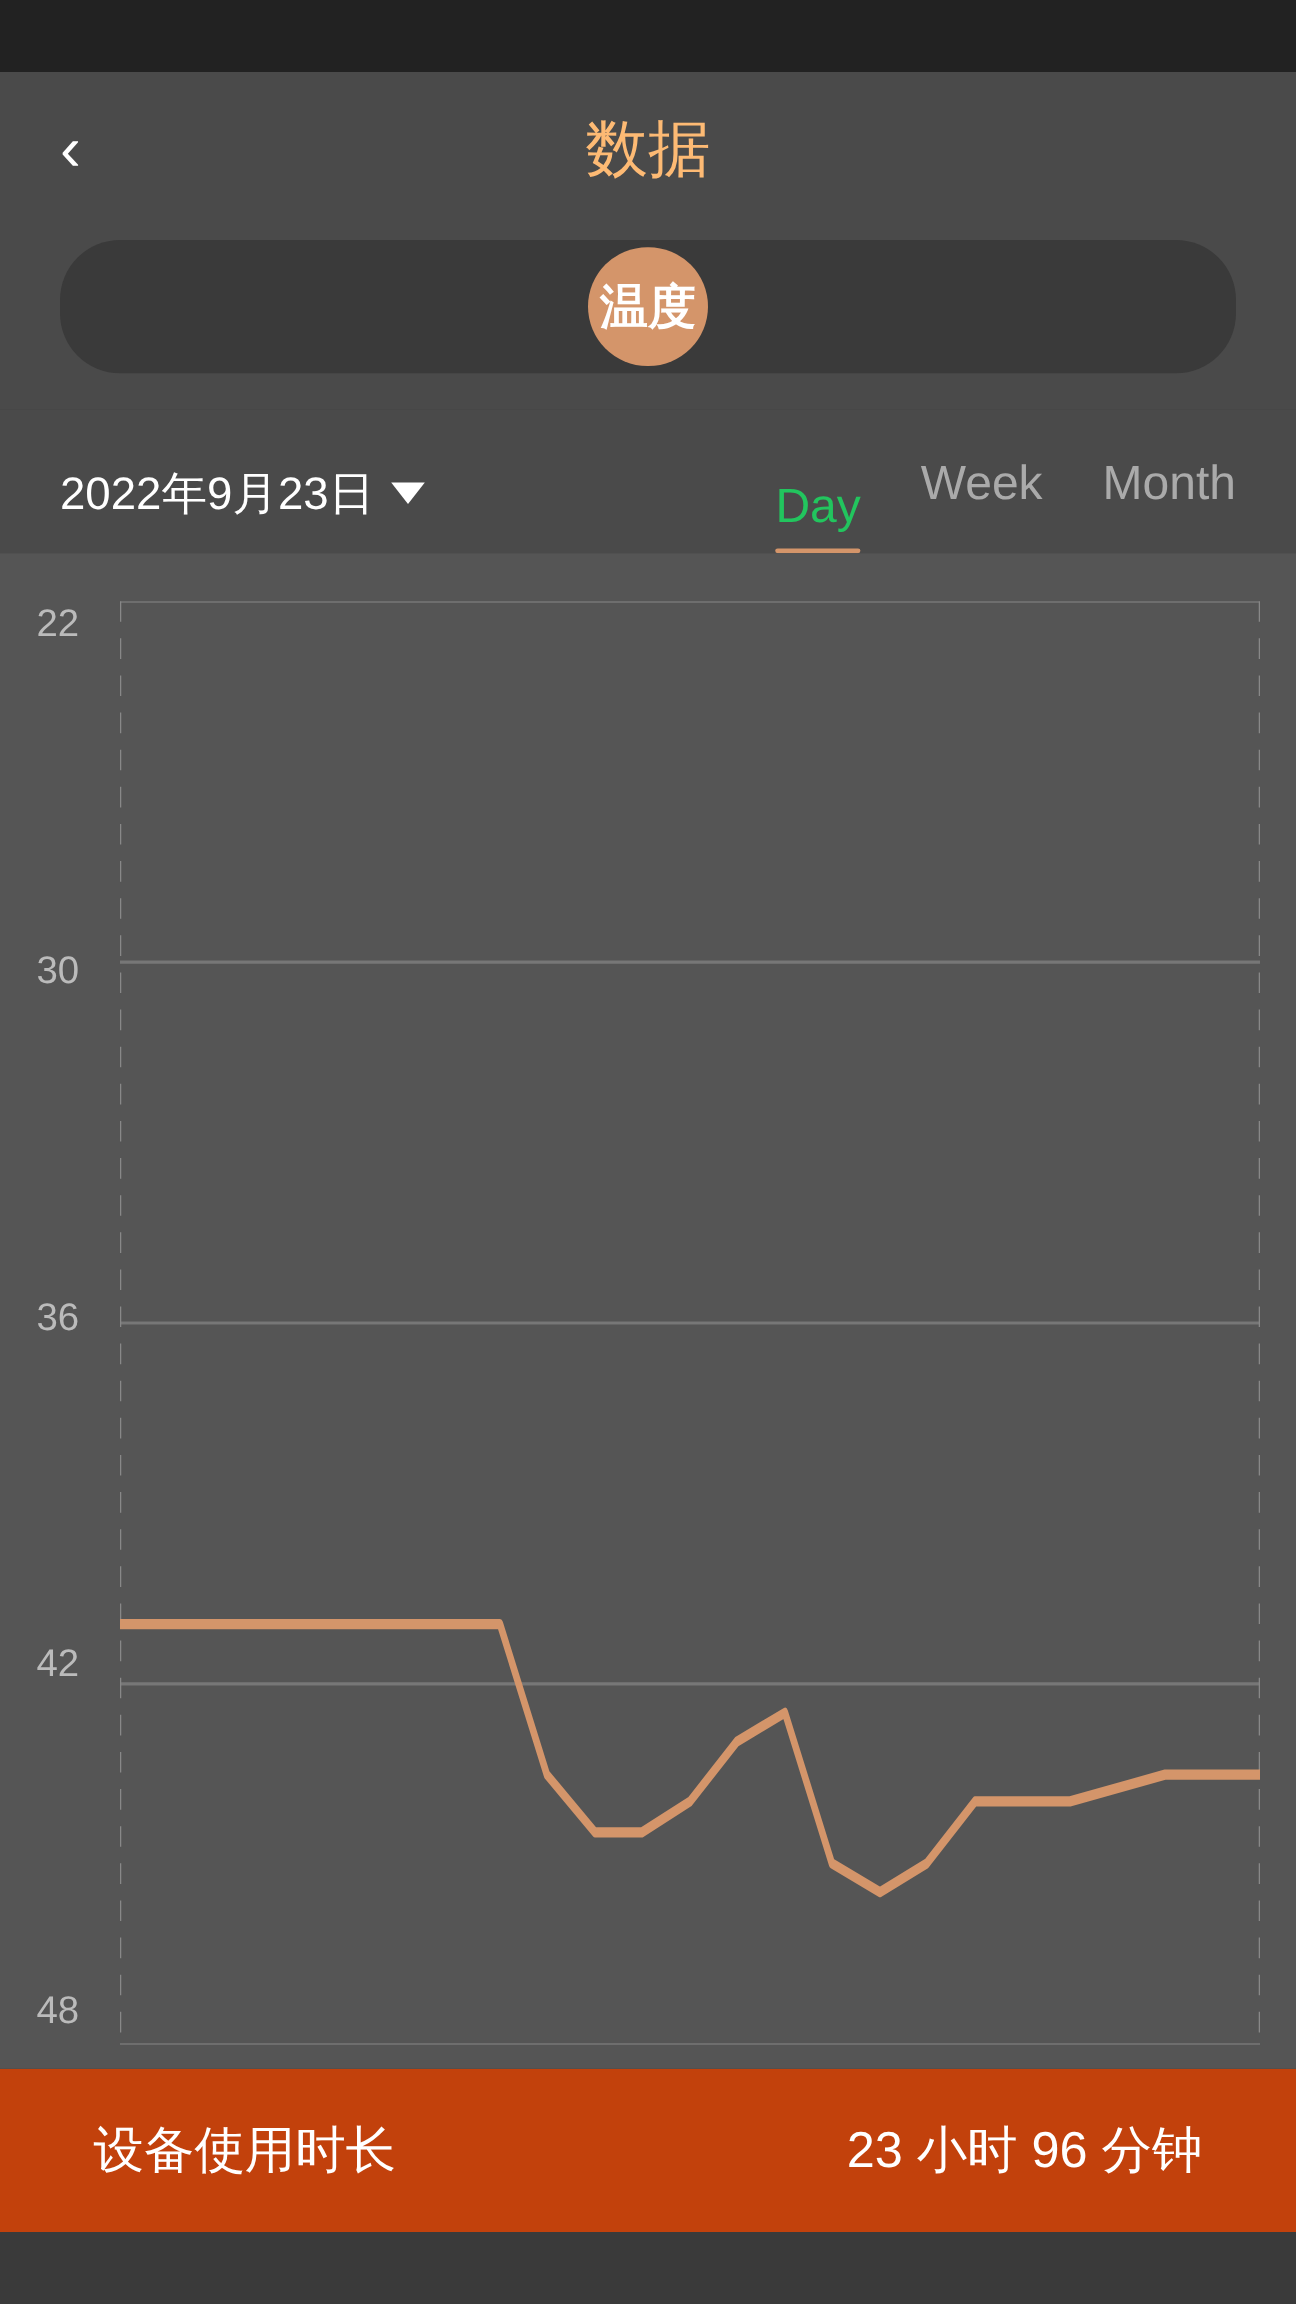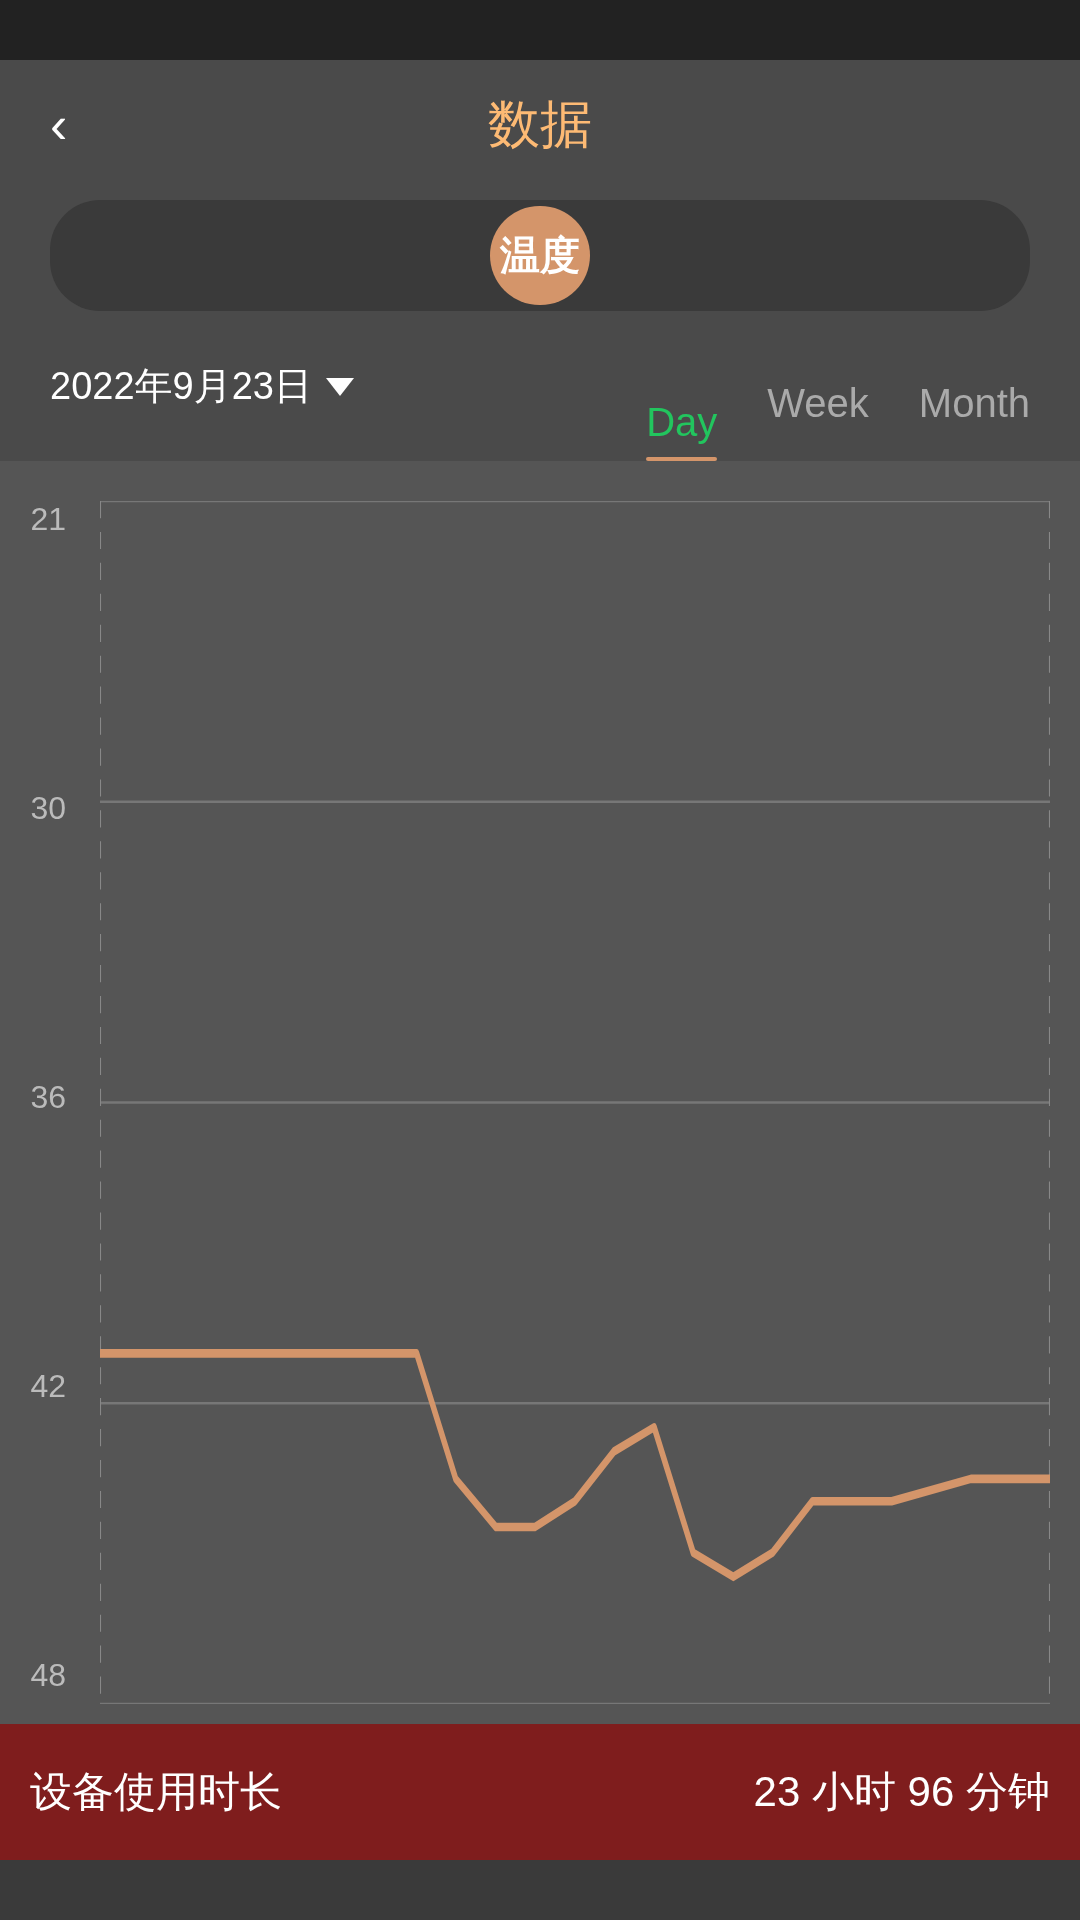"2022年9月23日" .time-nav { align-items: flex-start -> center }
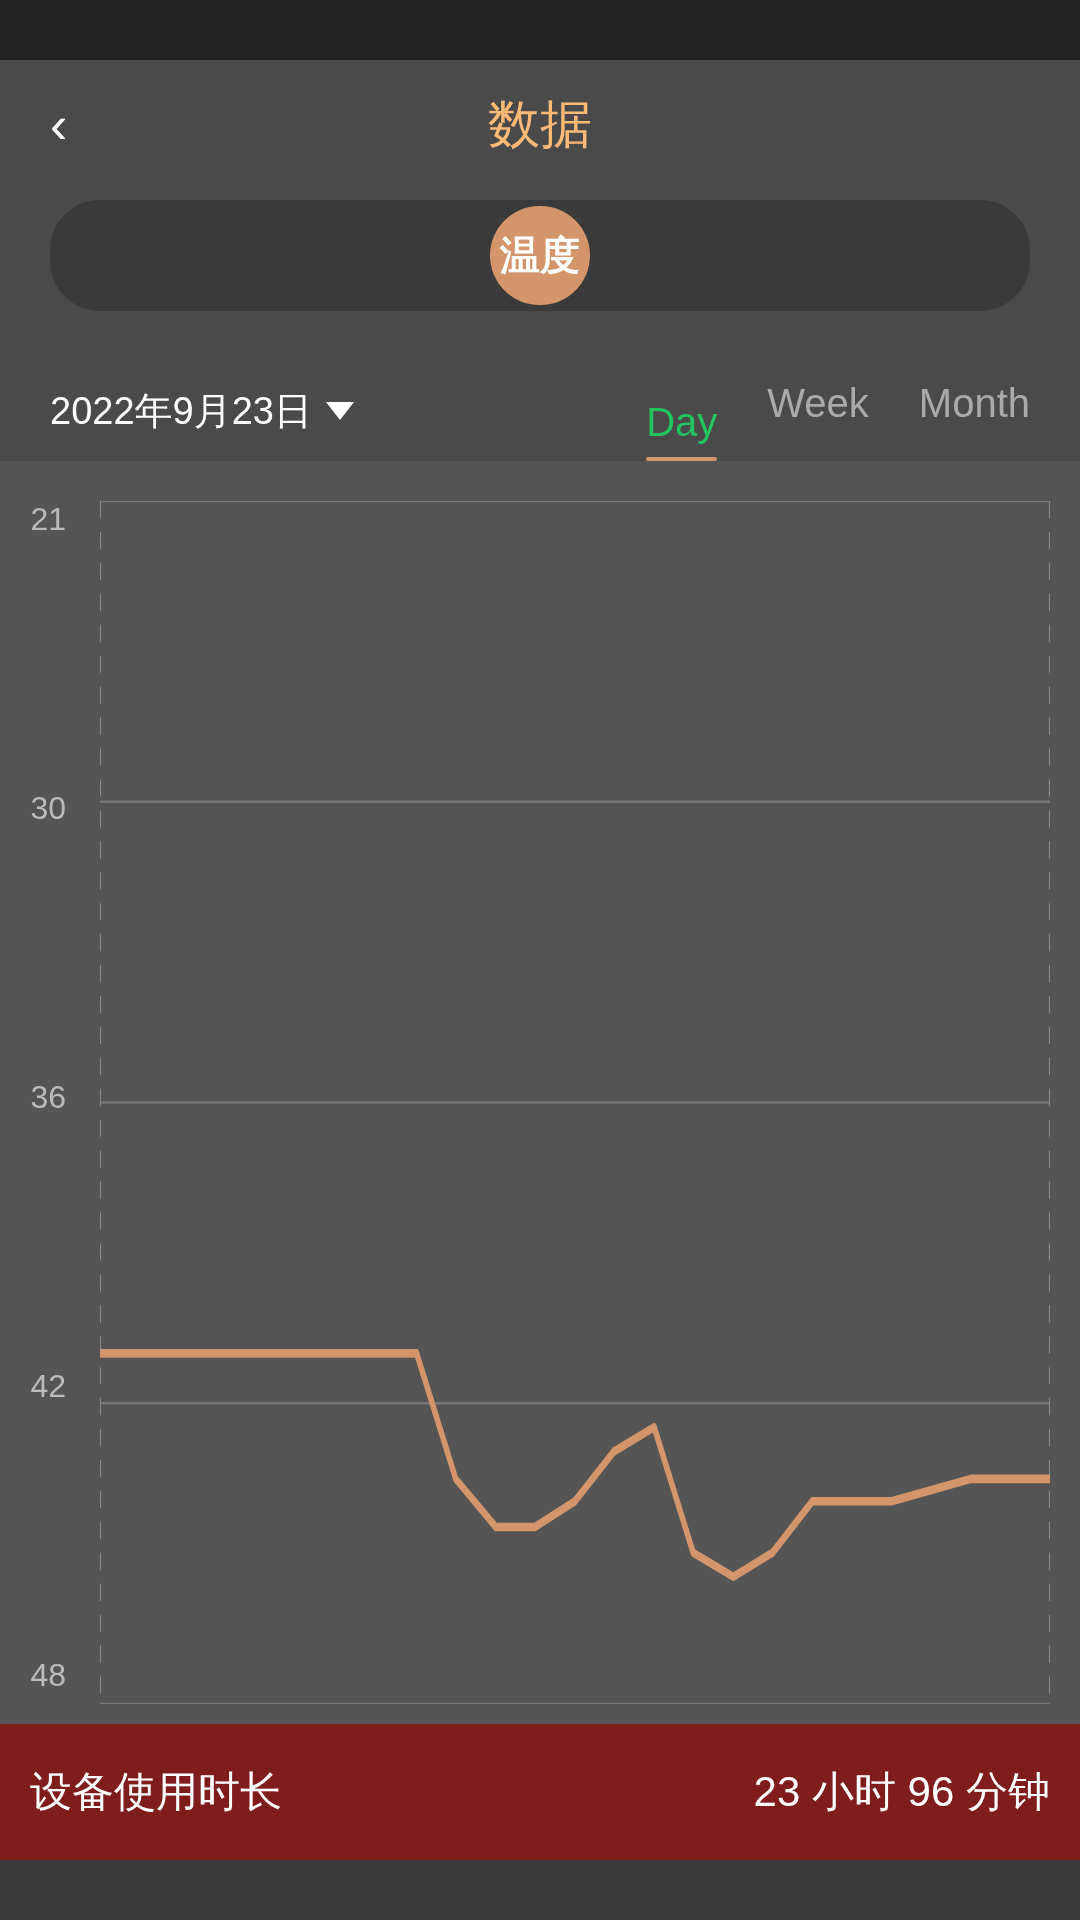"21" span.y-label { text: 21 -> 22 }
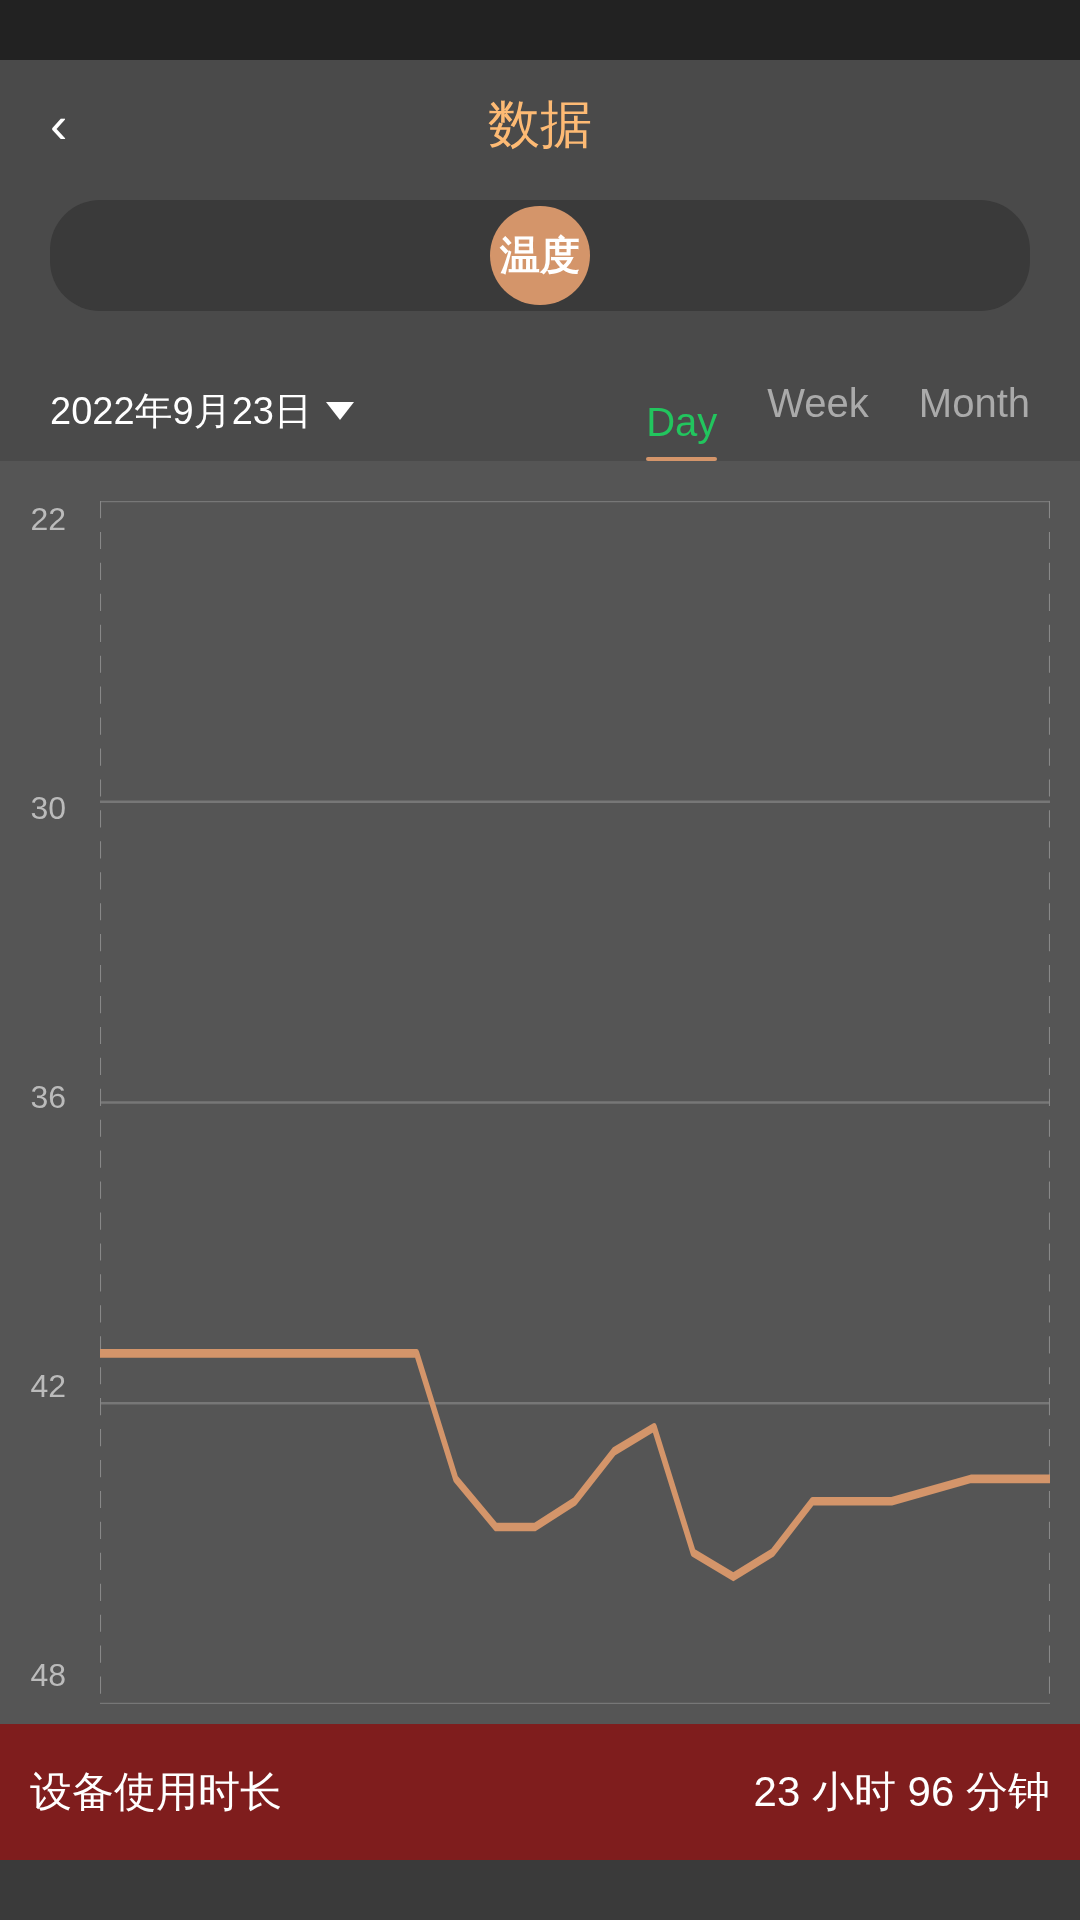"设备使用时长" .footer { background: #7f1d1d -> #c2410c; padding: 40px 30px -> 40px 78px }
